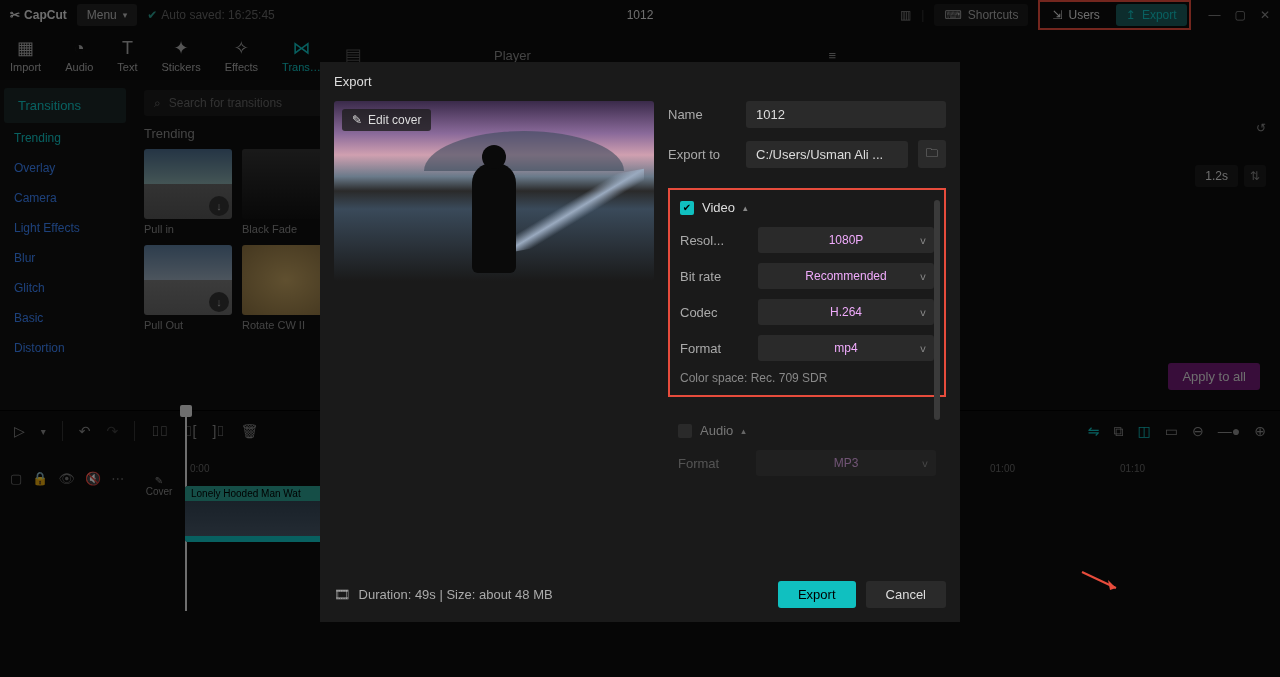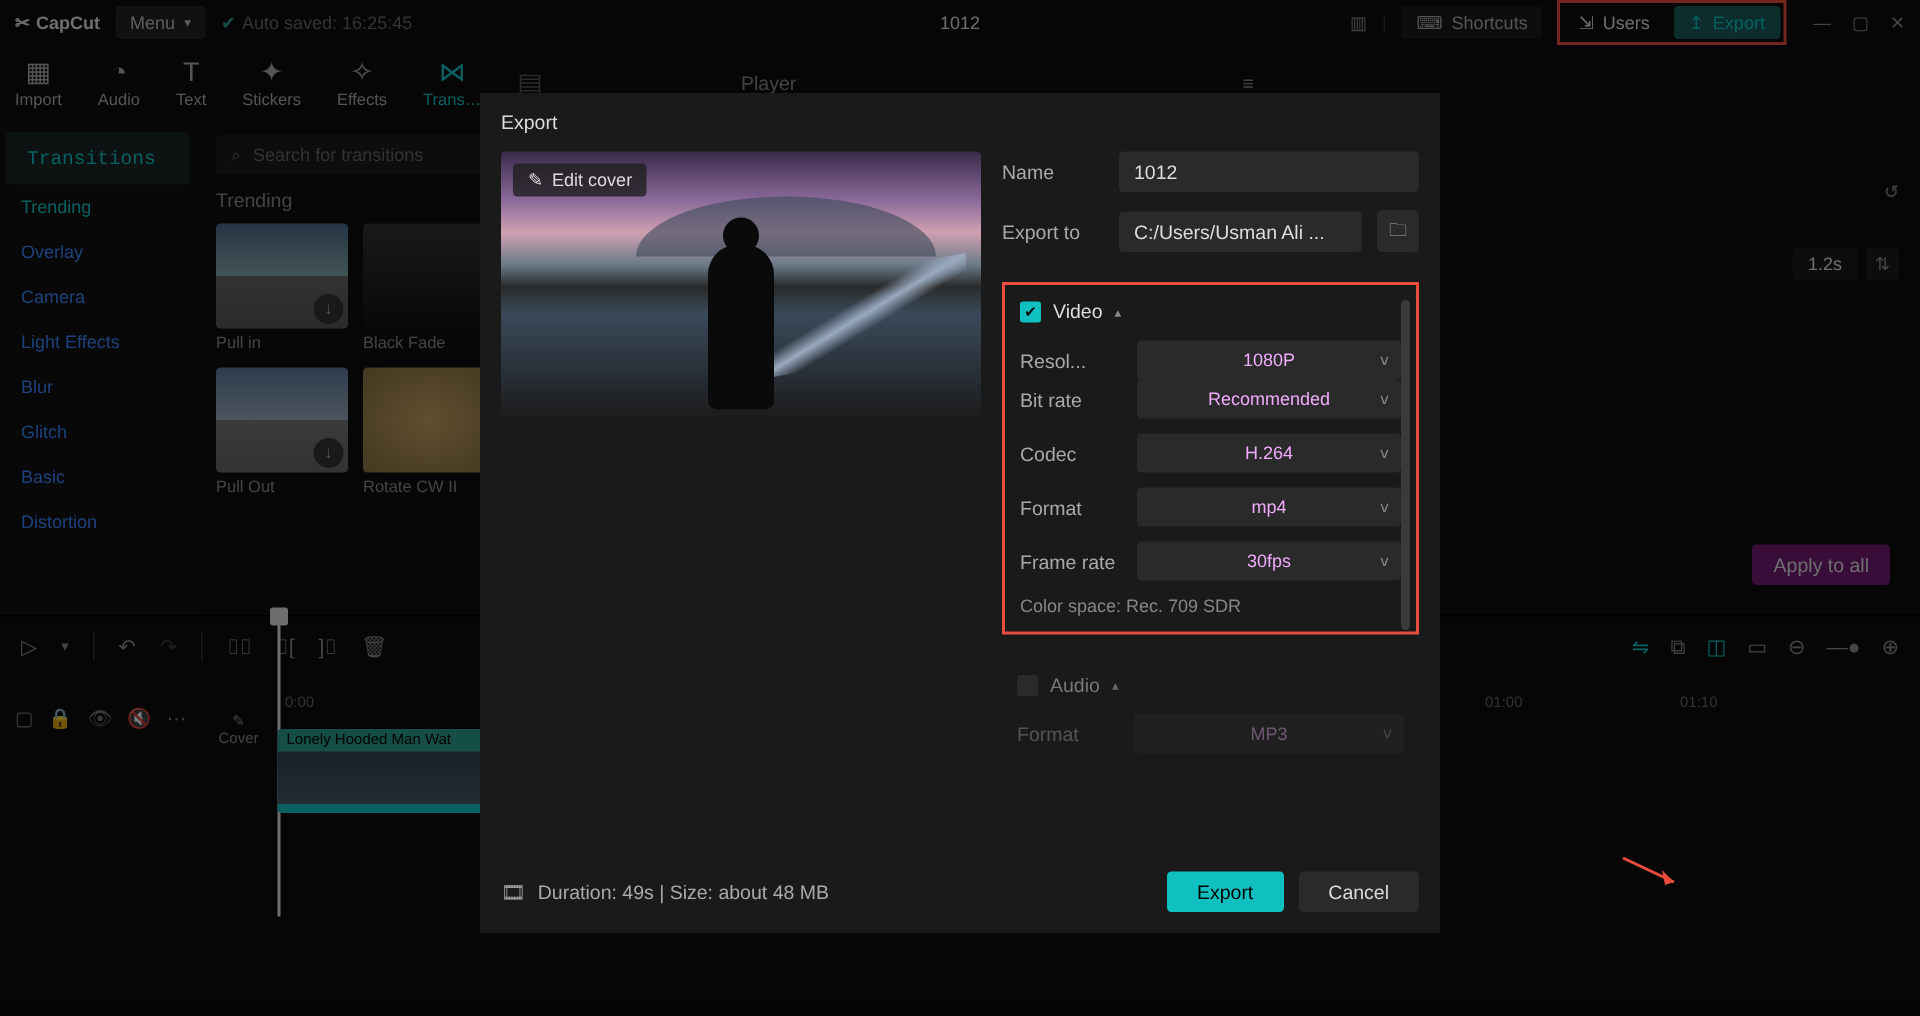"Transitions" .left-tab { font-family: Liberation Mono, monospace -> none }
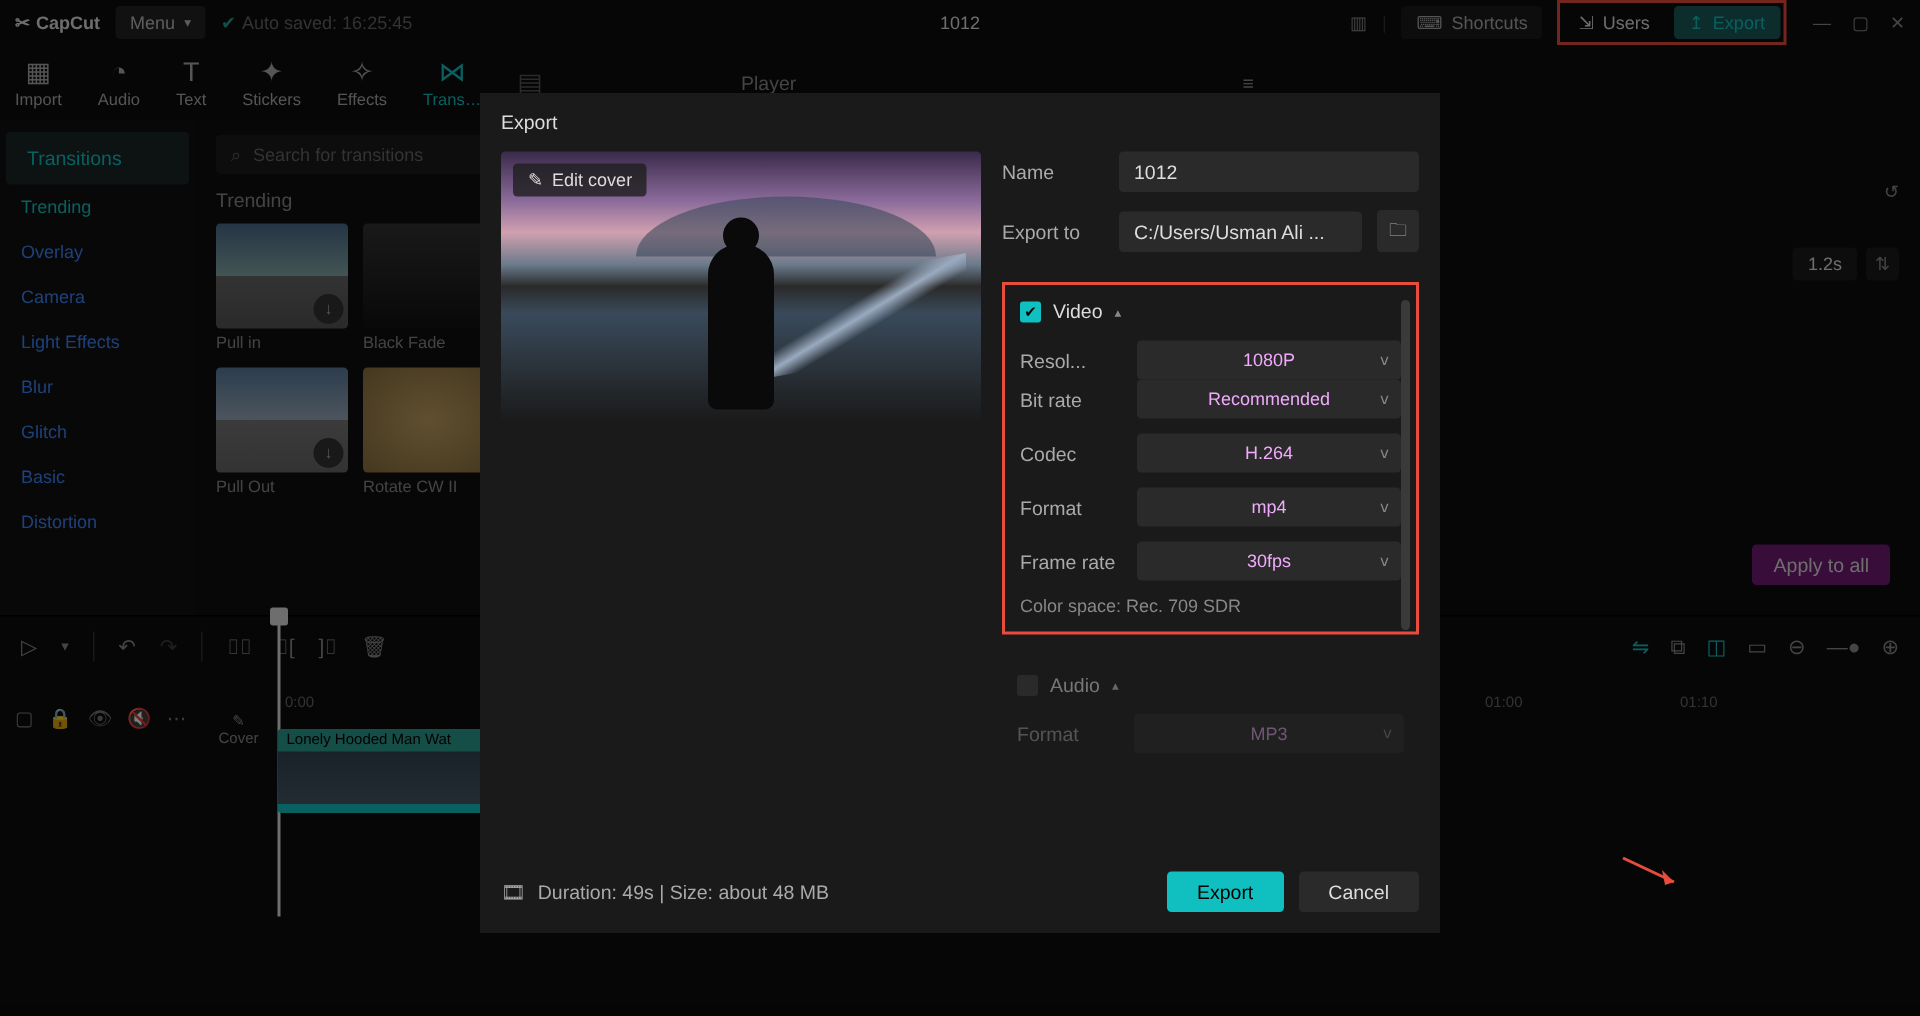"Resol..." div.form-row { margin-bottom: none -> 10px }
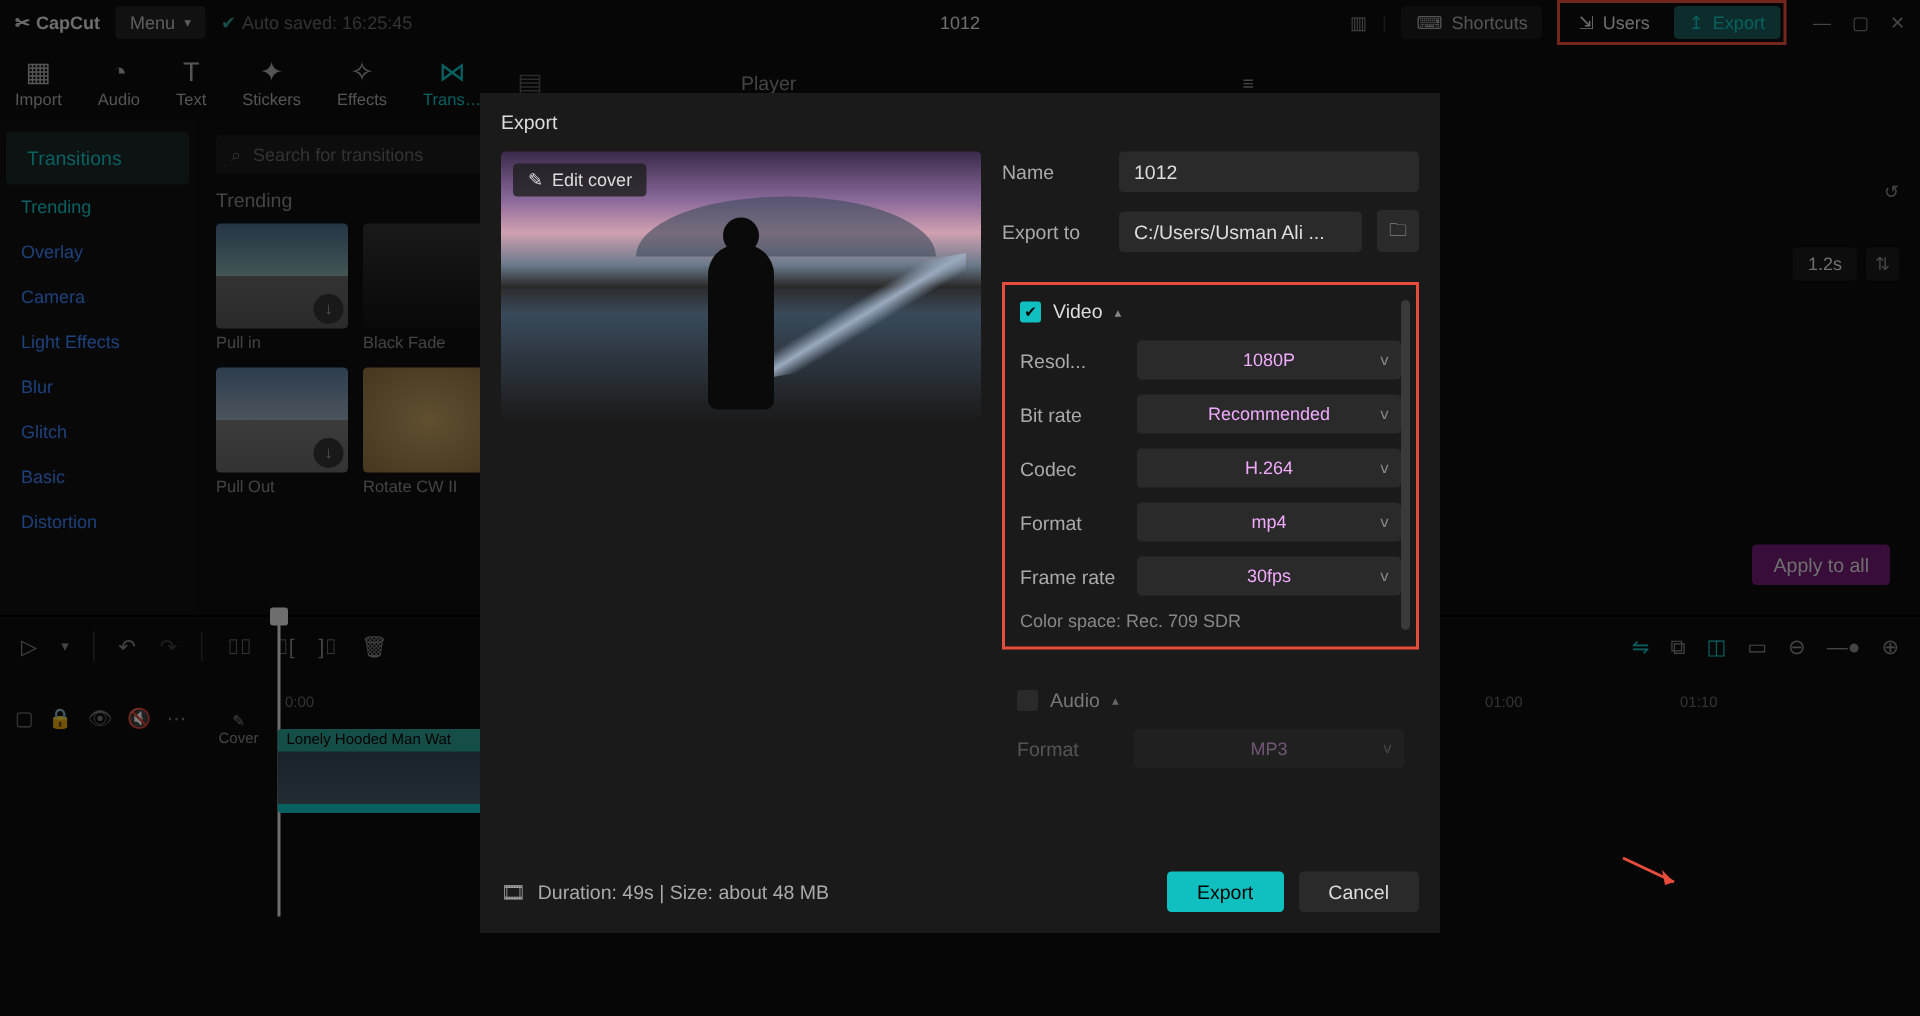"Frame rate" div.form-row { html: <div> <div>Frame rate</div> <div>30fps</div> </div> -> none }
